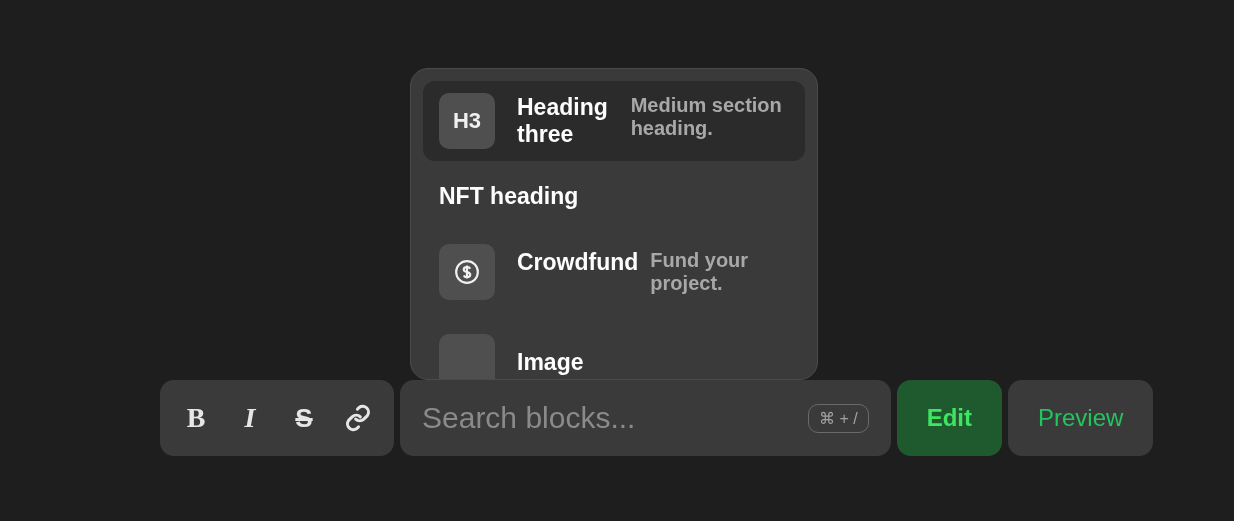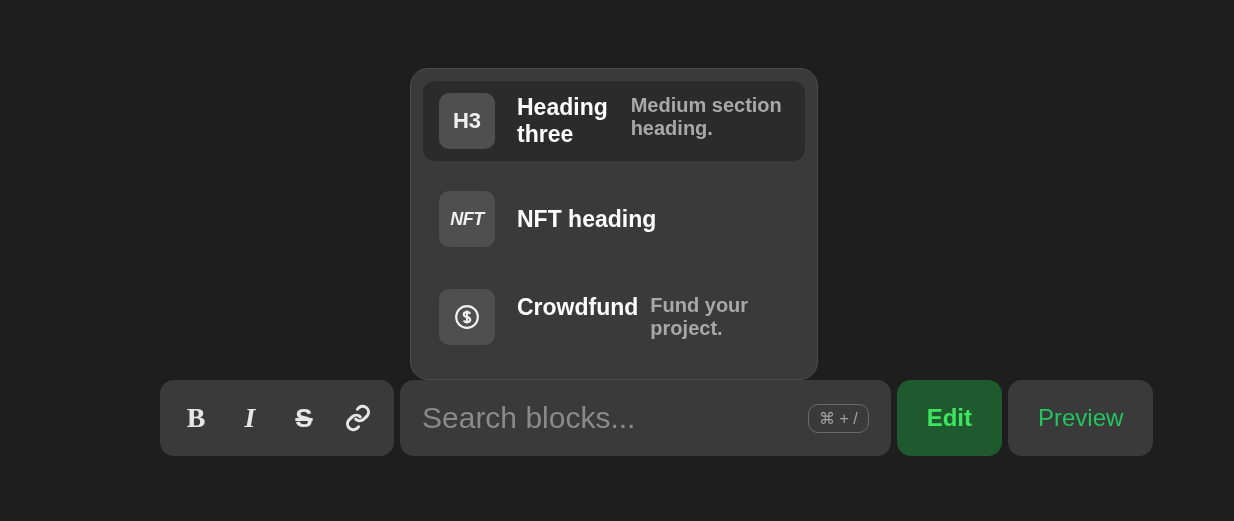"H3" .block-item { margin-bottom: 18px -> 10px }
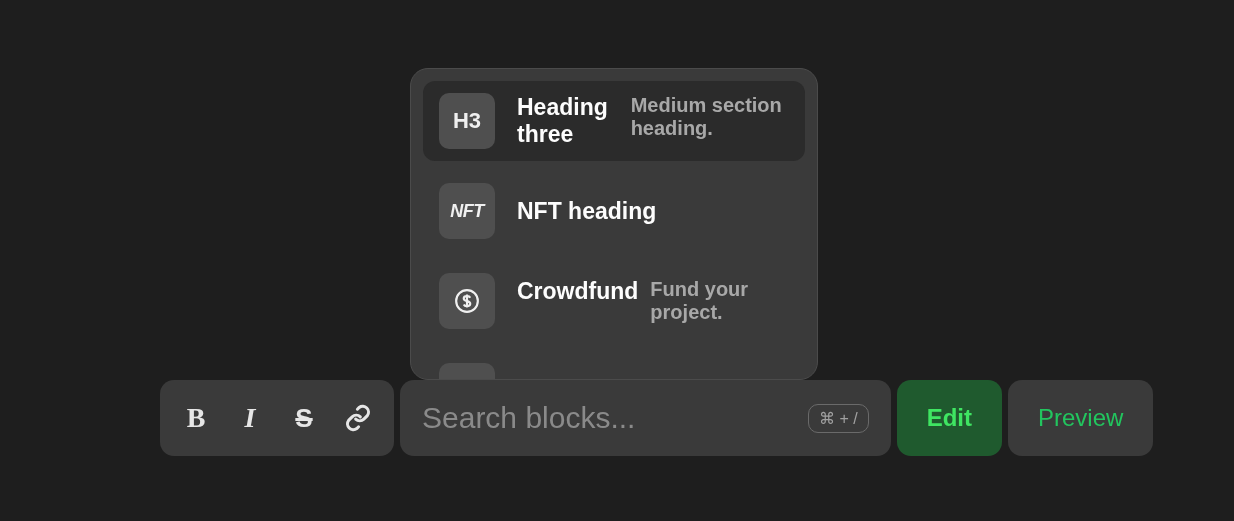"NFT" div.block-icon { html: <div>NFT</div> -> none }
